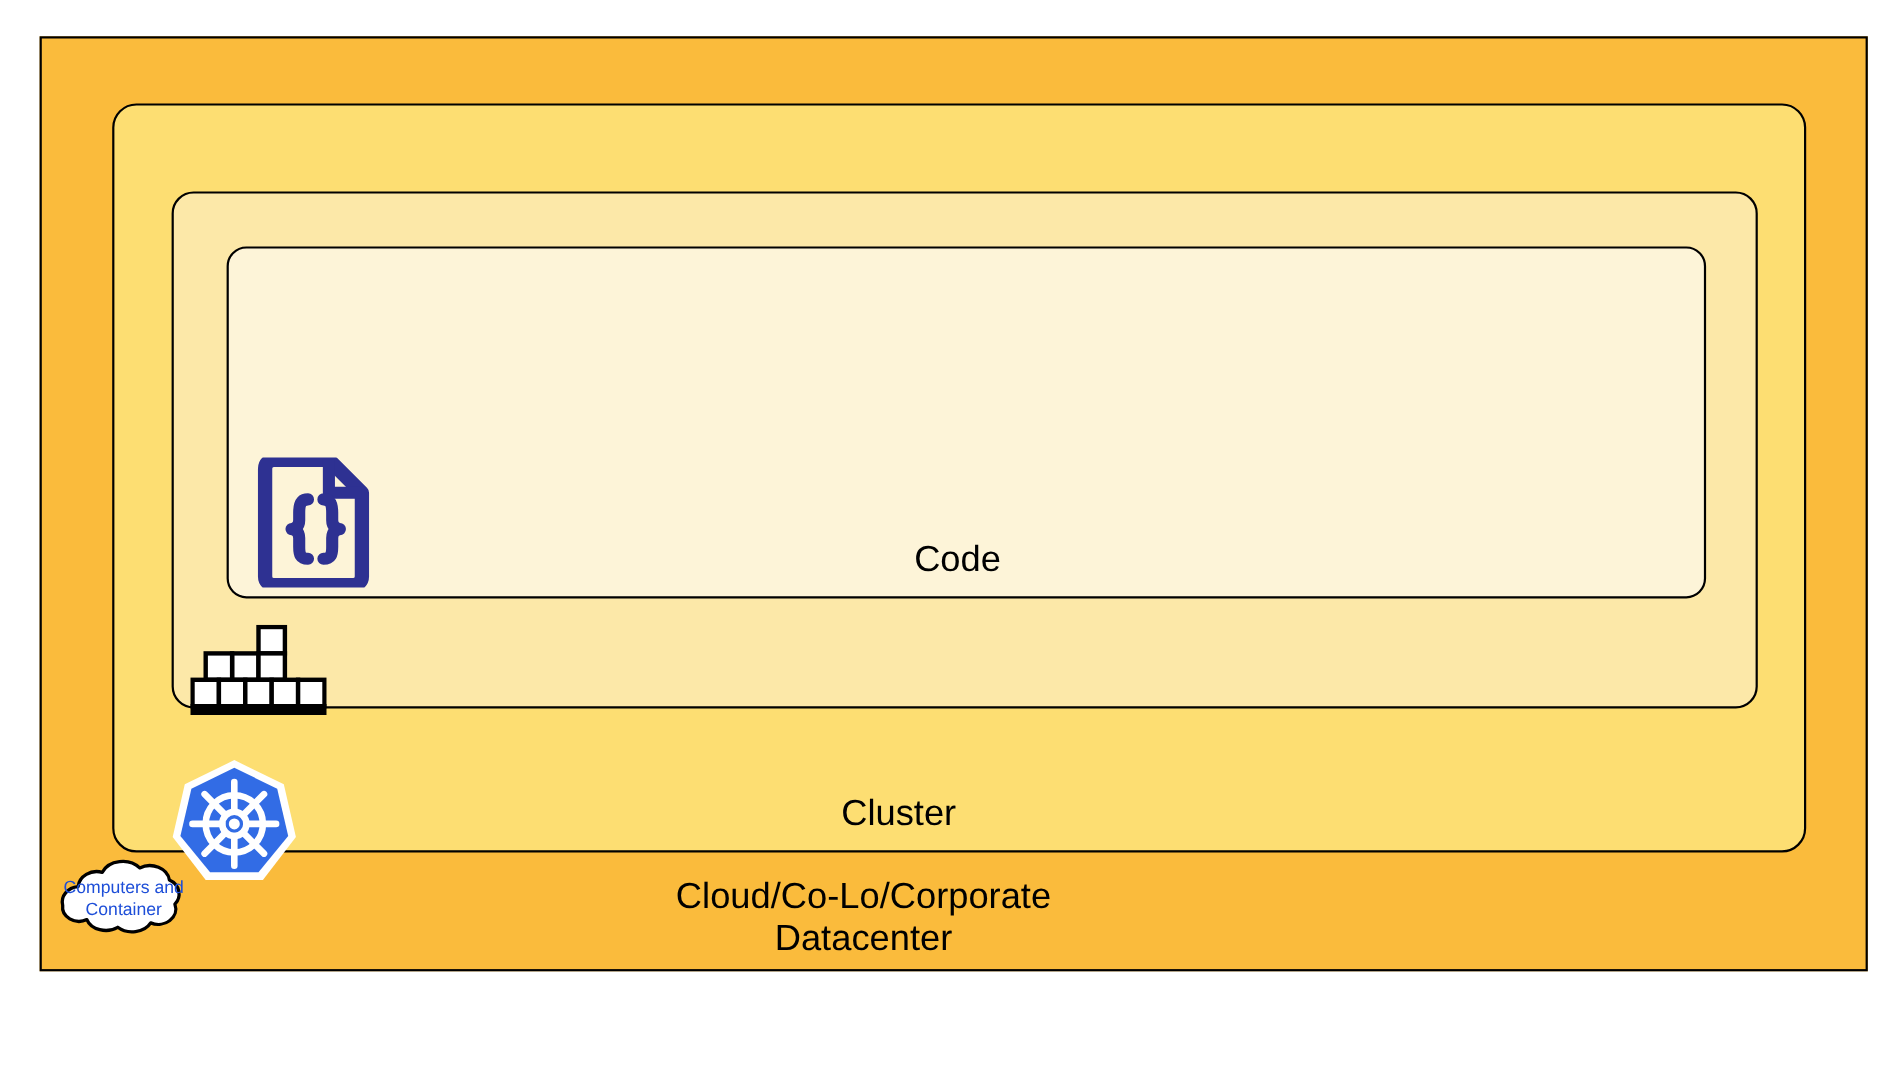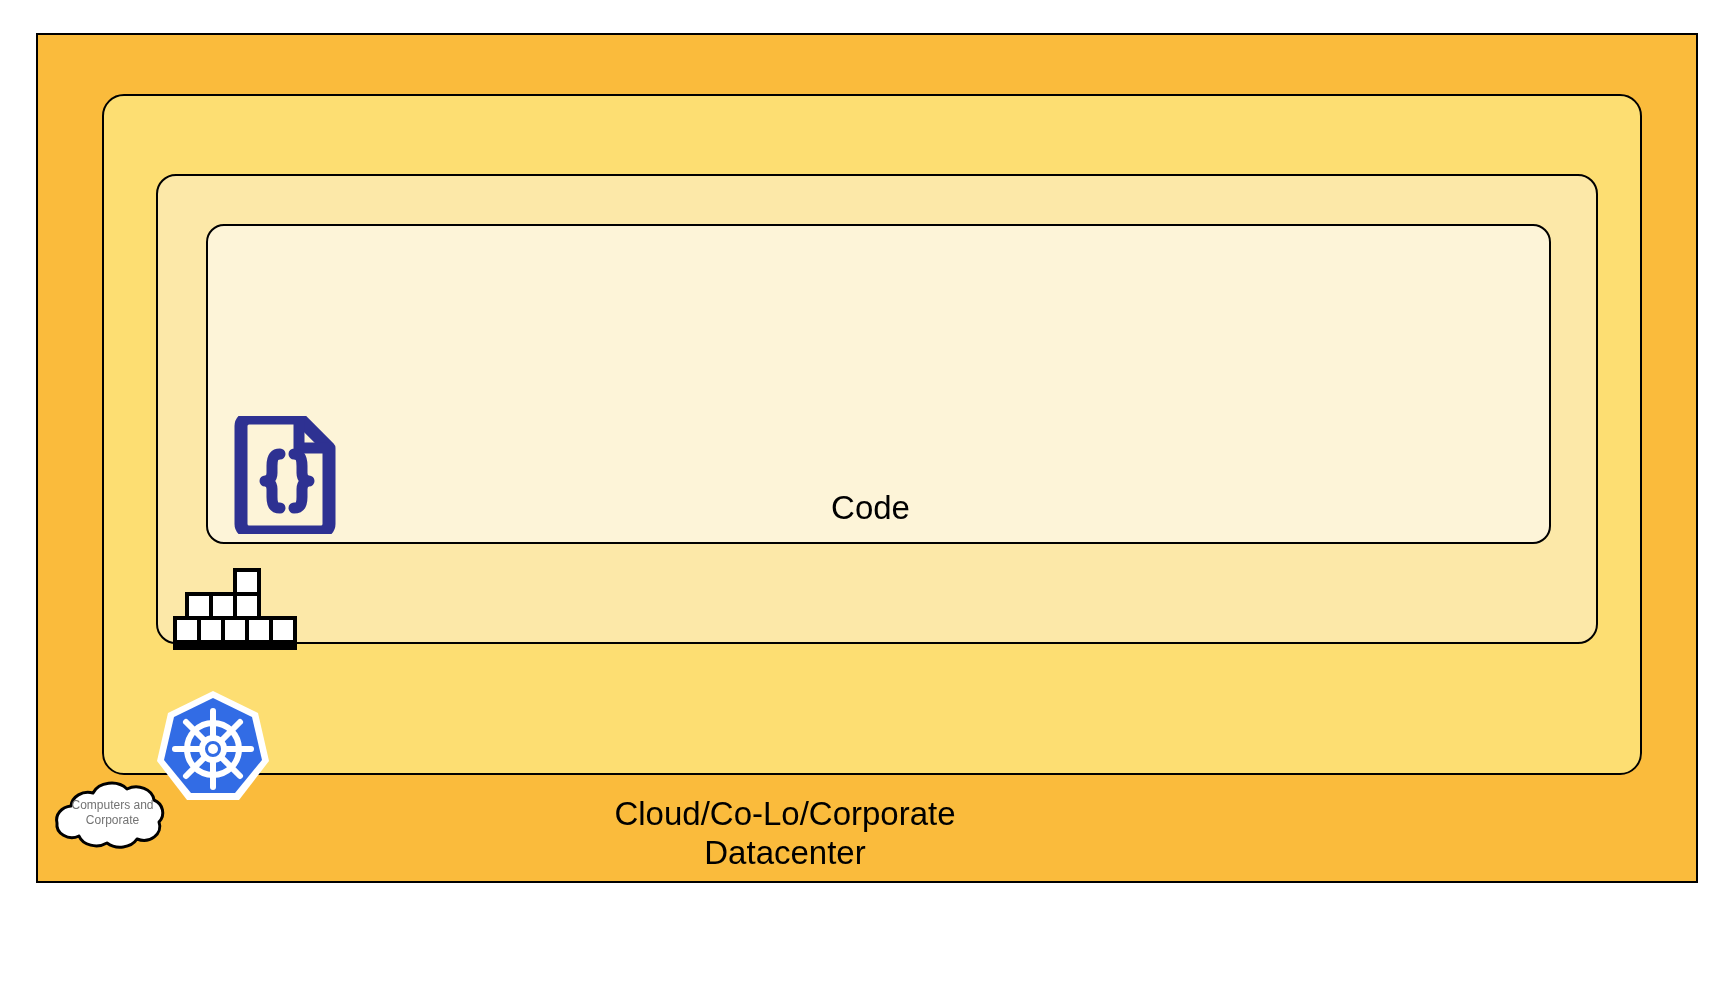"Cluster" div.layer-label { html: none -> <div>Cluster</div> }
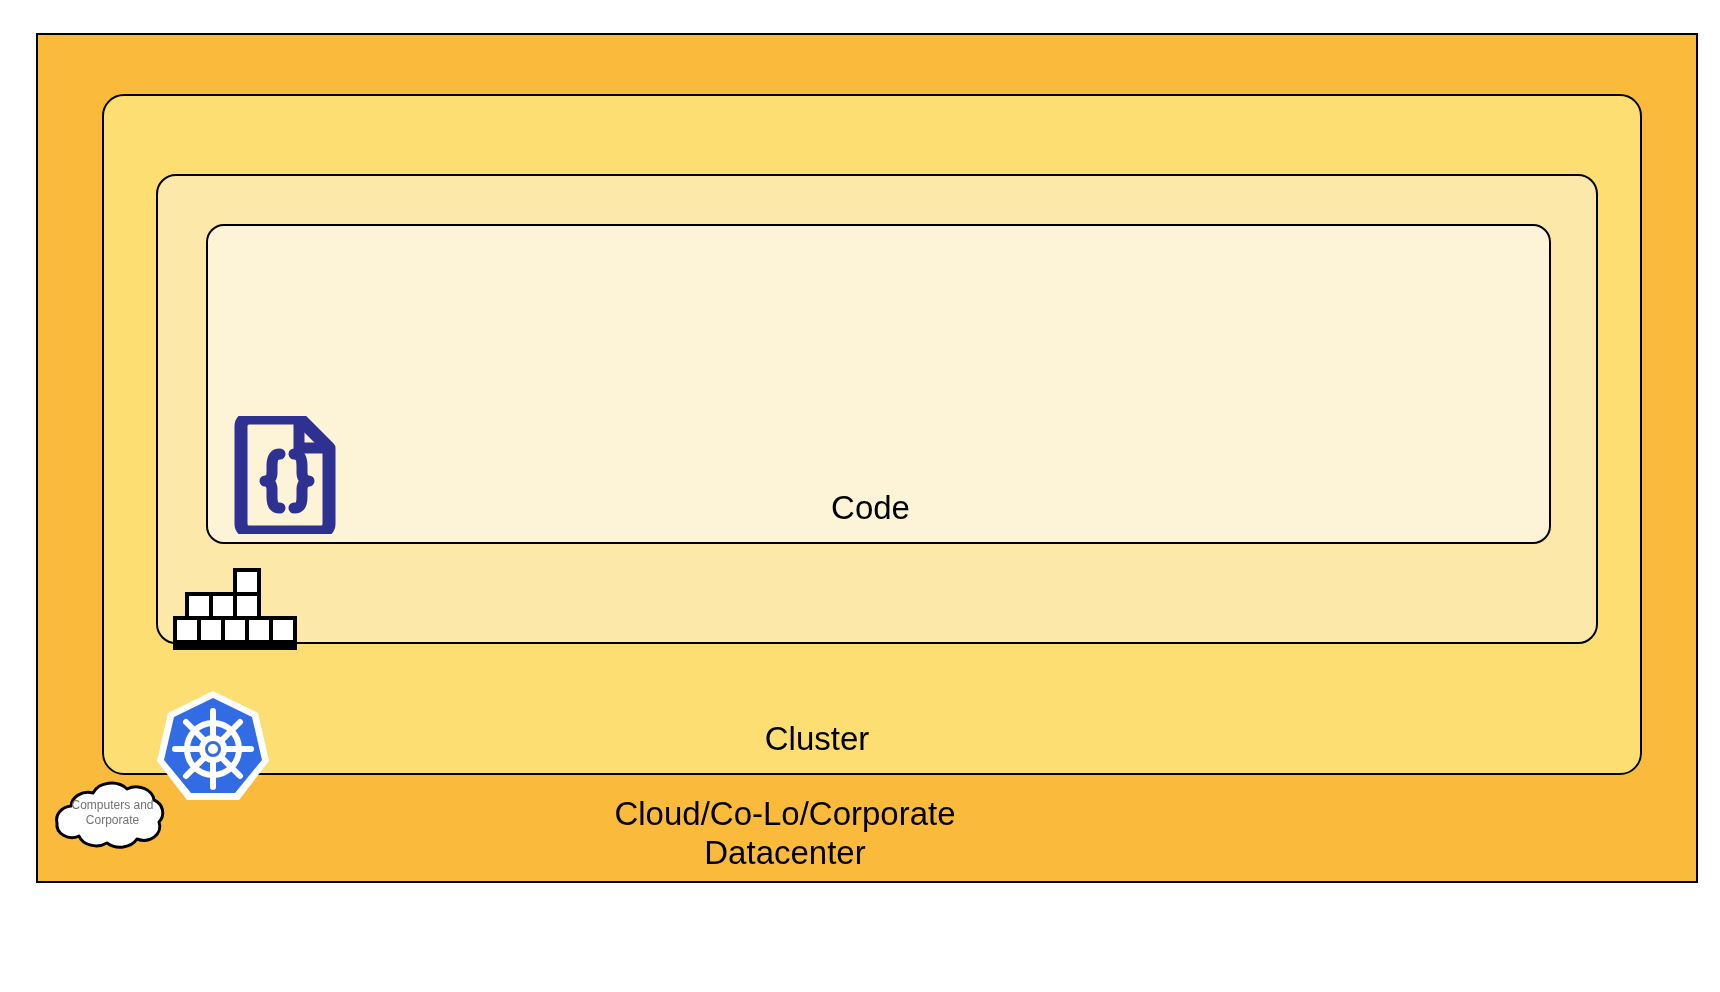"Computers and" #cloud-text { color: #737373 -> #1d4ed8; font-size: 12px -> 16px }
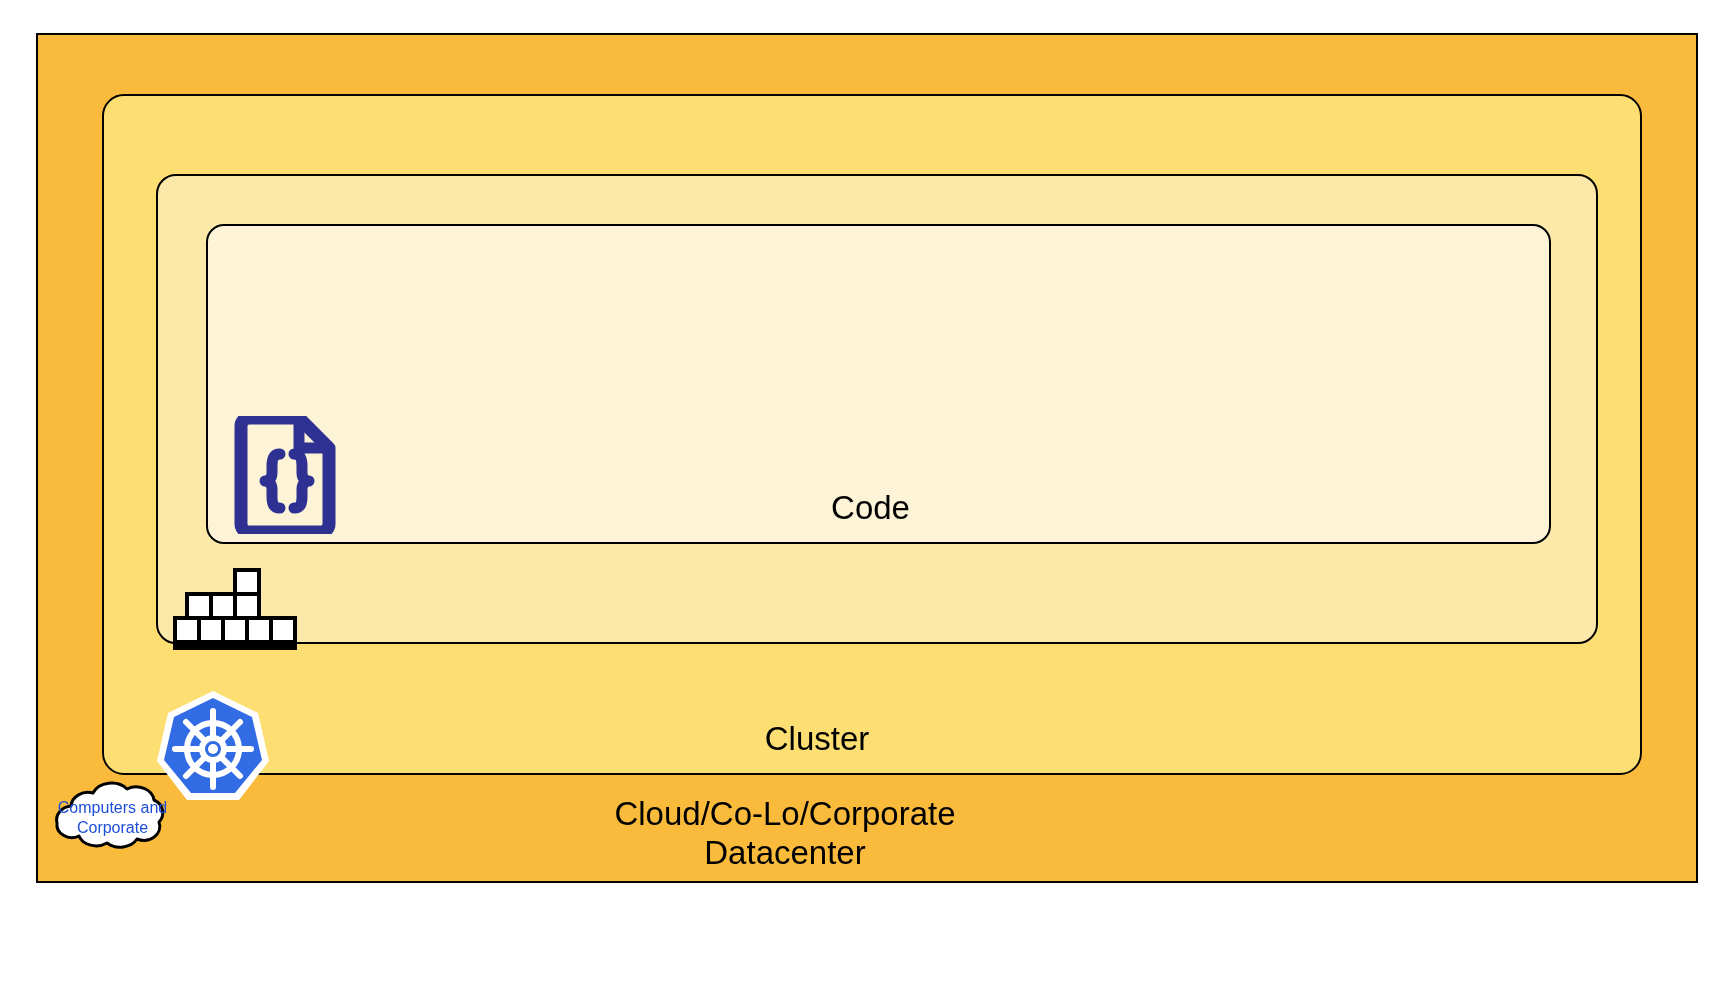"Corporate" span.ln { text: Corporate -> Container }
